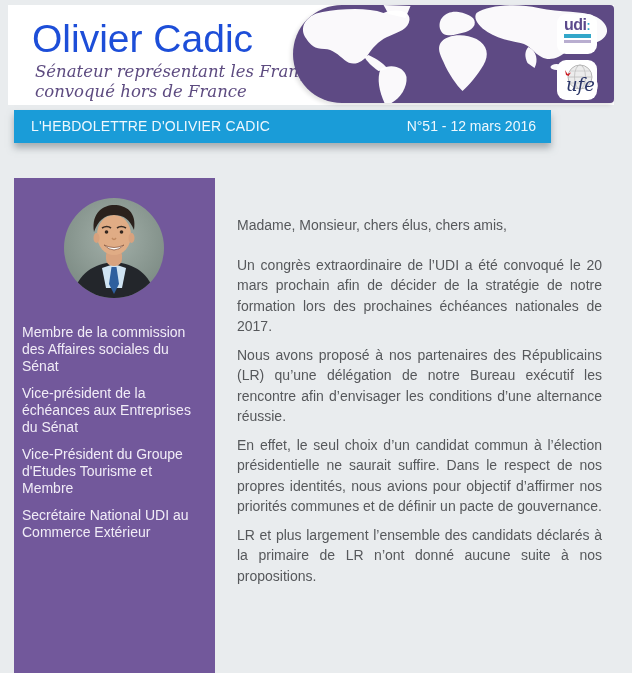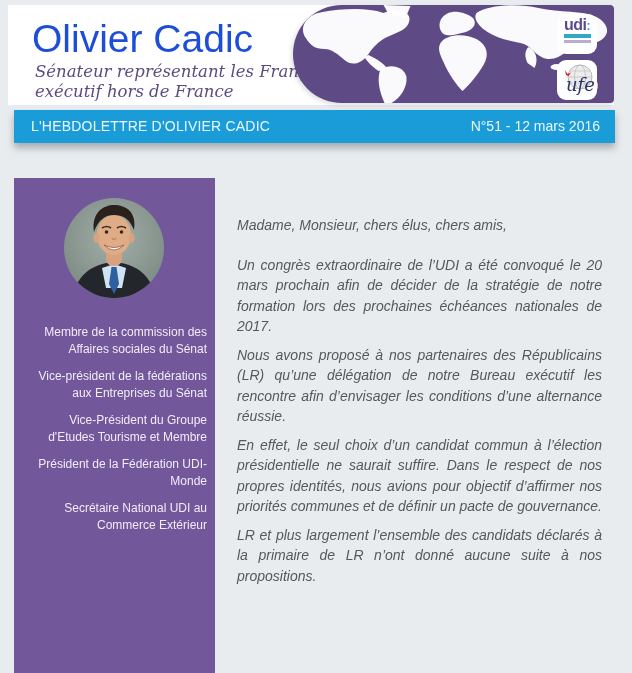"exécutif hors de France" div { text: exécutif -> convoqué }
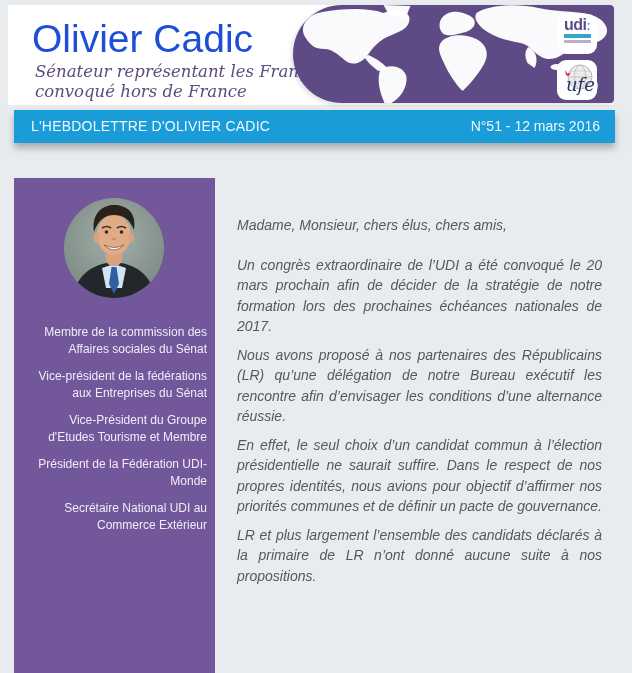"L'HEBDOLETTRE D'OLIVIER CADIC" .banner { width: 601px -> 537px }
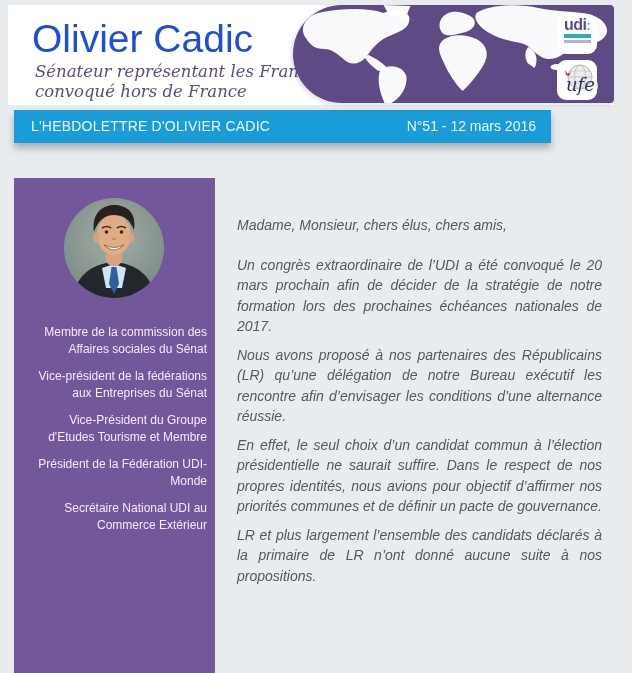"Madame, Monsieur, chers élus, chers" .letter p { font-style: italic -> none }
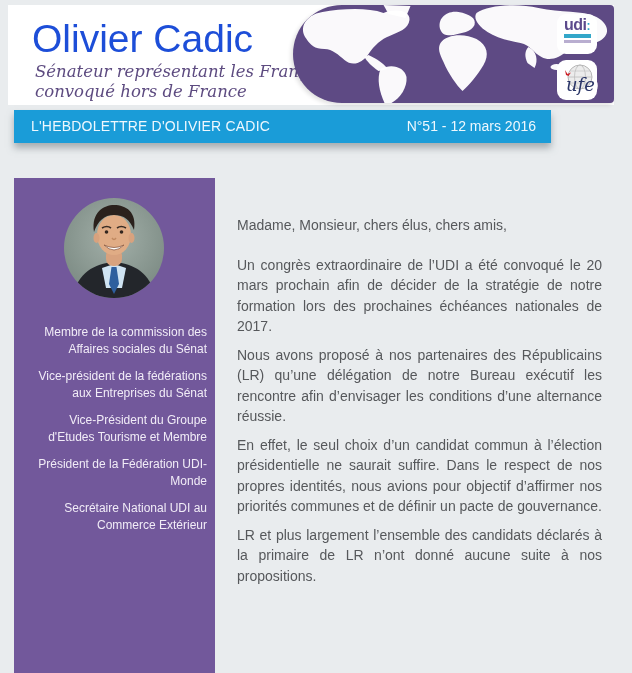"Membre de la commission des" .role { font-size: 12px -> 14px; text-align: right -> left }
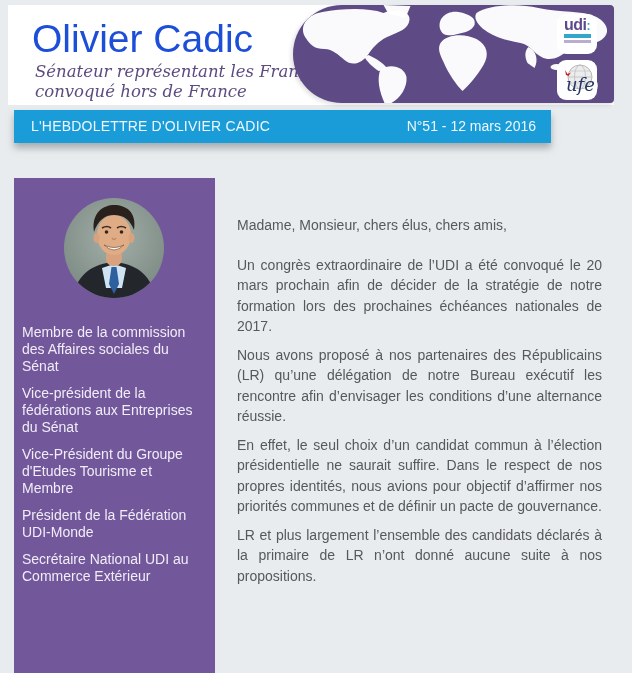"Vice-président de la fédérations aux" div.role { text: fédérations -> échéances }
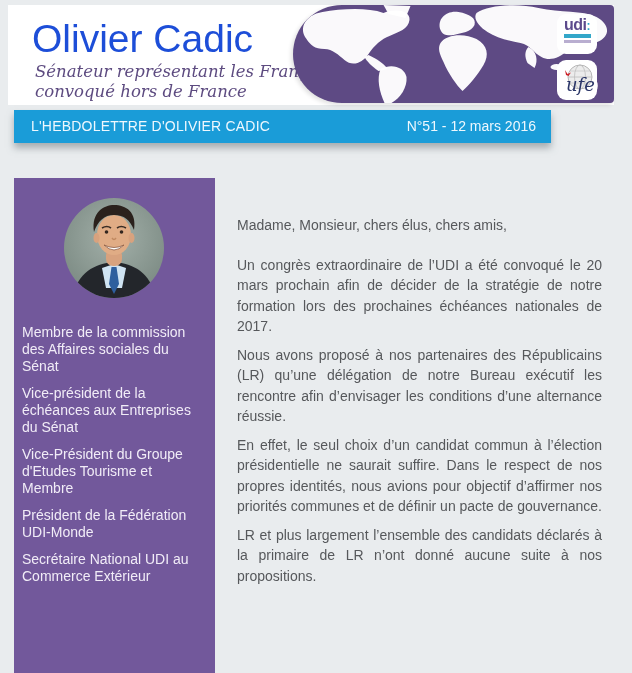"Président de la Fédération UDI-Monde" div.role { html: <div>Président de la Fédération UDI-Monde</div> -> none }
